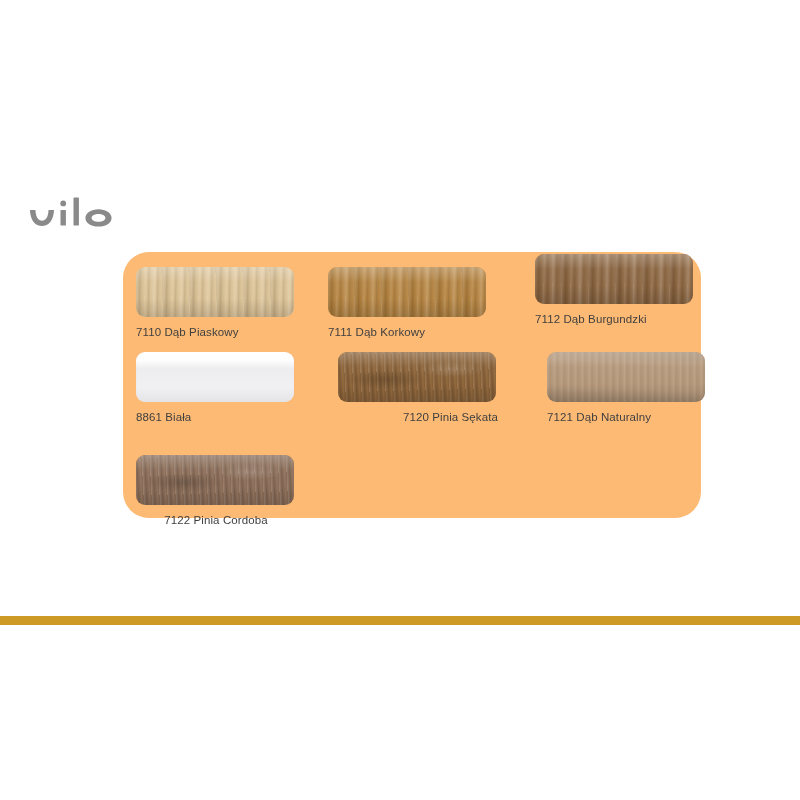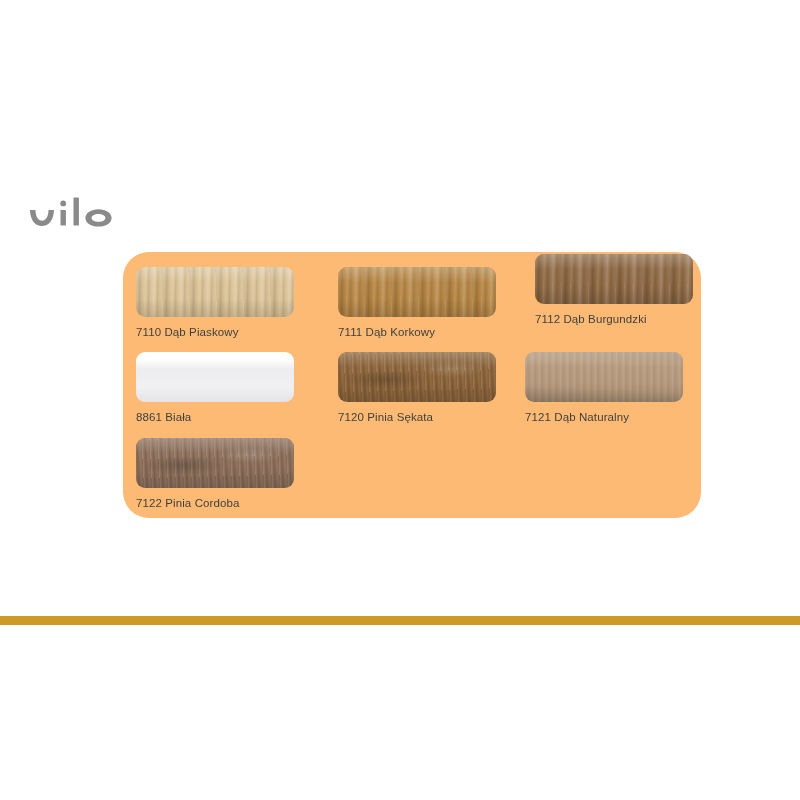"7111 Dąb Korkowy" div.swatch-cell { left: 215px -> 205px }
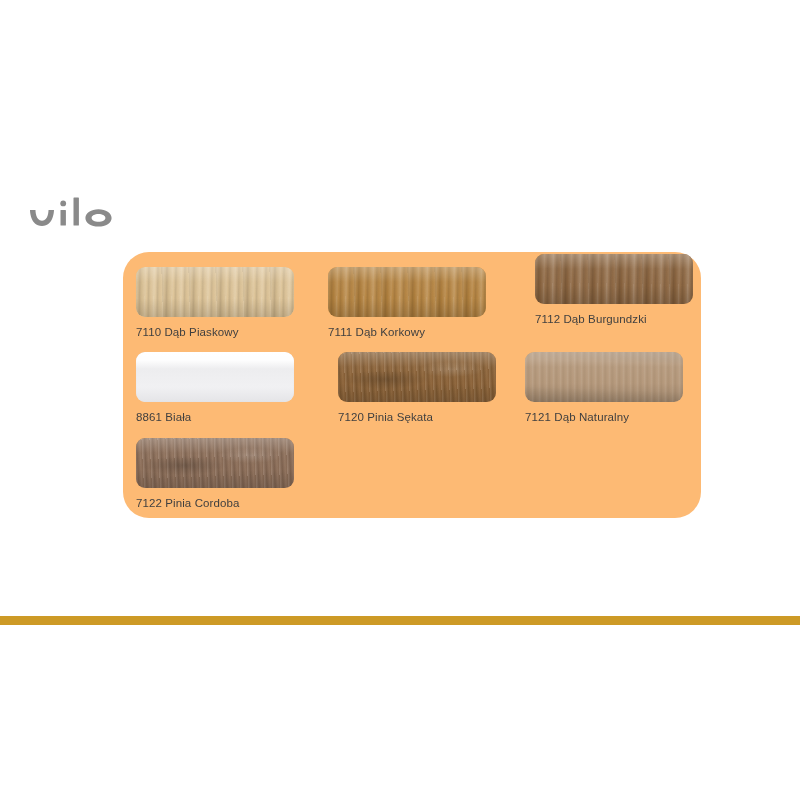"7120 Pinia Sękata" div.swatch-cell { text-align: none -> right }
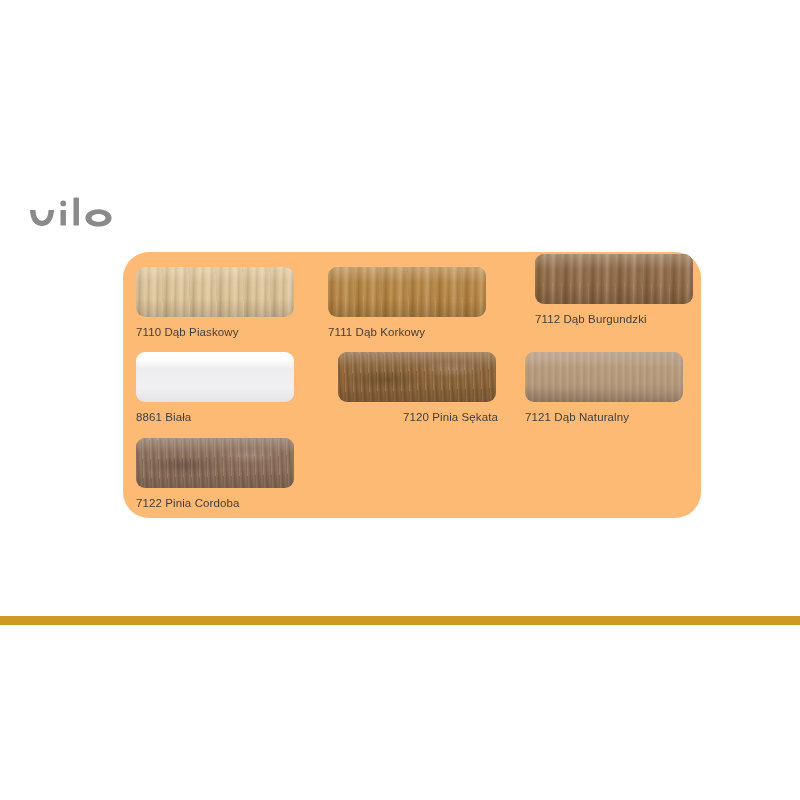"7121 Dąb Naturalny" div.swatch-cell { left: 402px -> 424px }
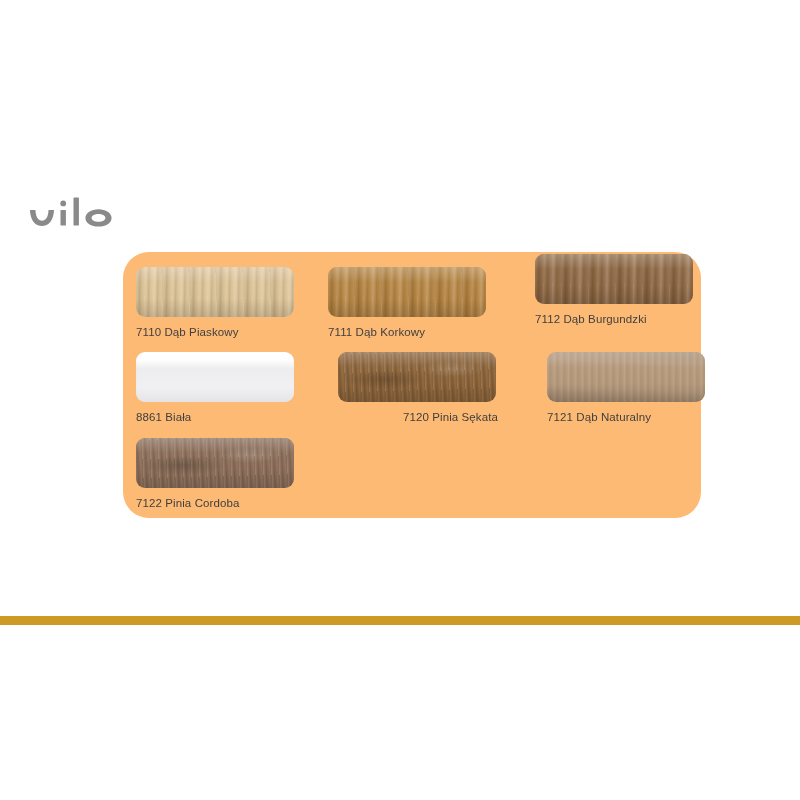"7122 Pinia Cordoba" div.swatch-cell { text-align: none -> center; top: 186px -> 203px }
